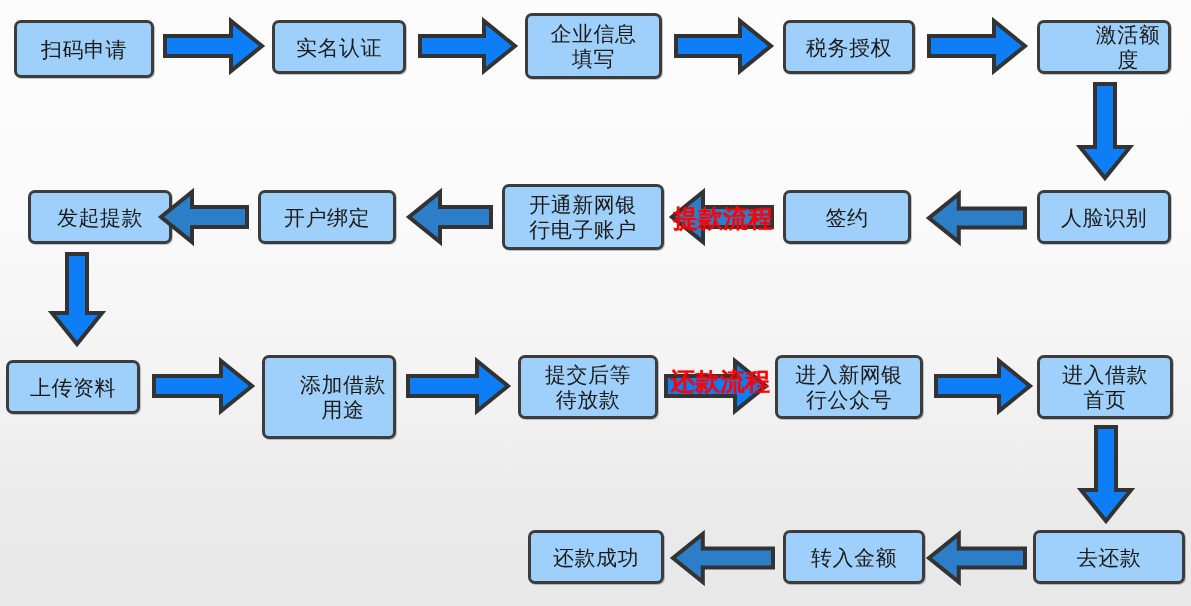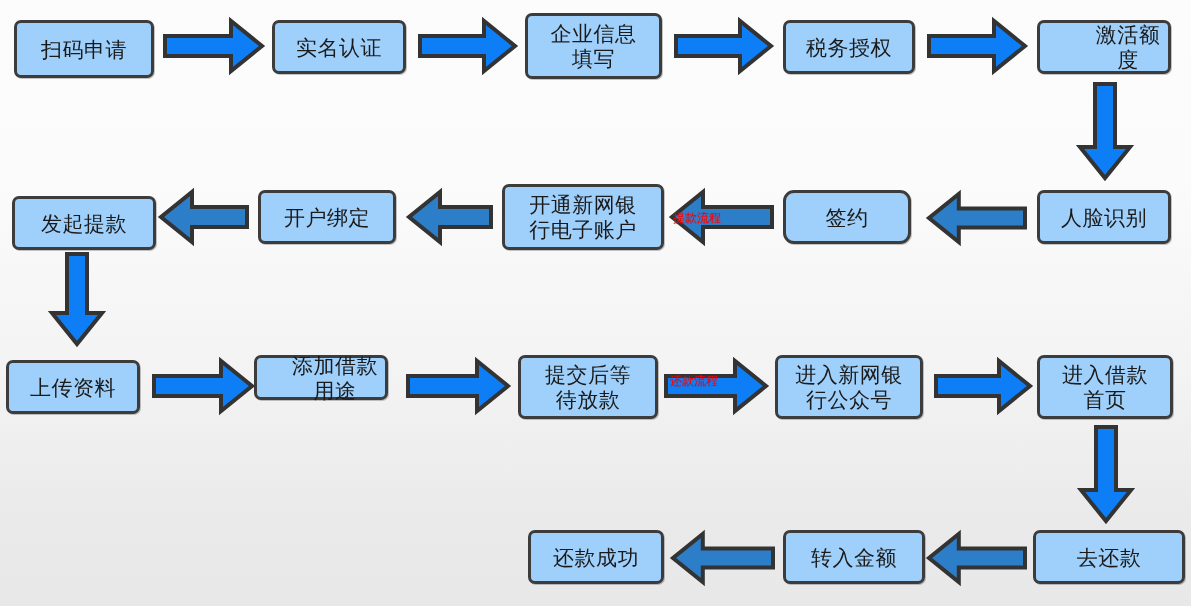"发起提款" div.node { left: 12px -> 28px; margin-top: 6px -> none }
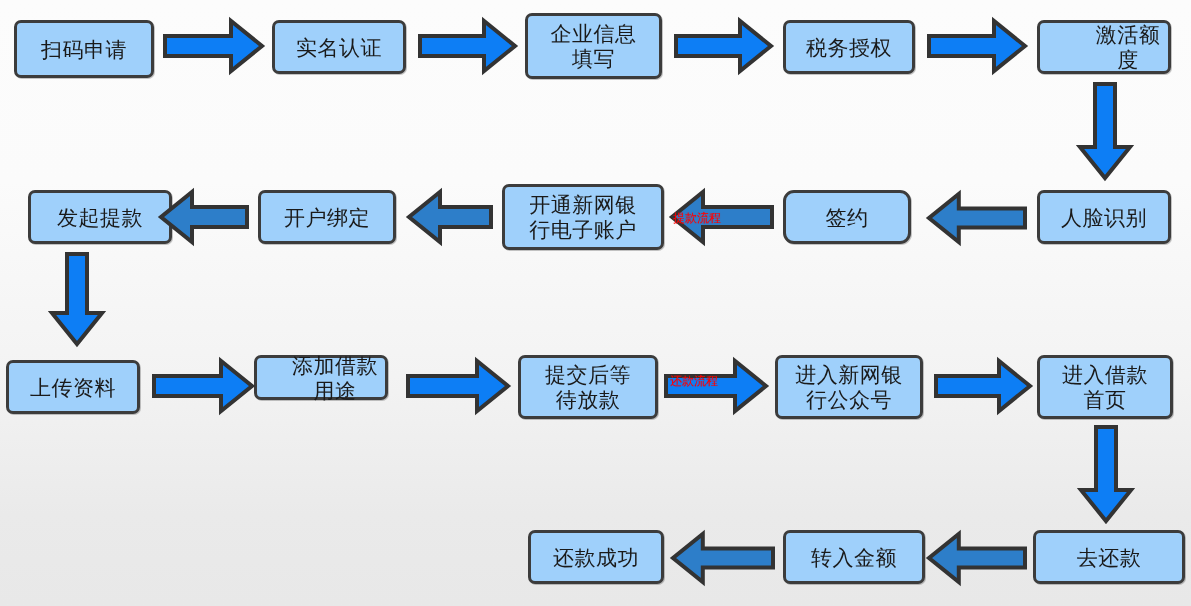"提款流程" .flow-label { font-size: 12px -> 25px; font-weight: normal -> bold }
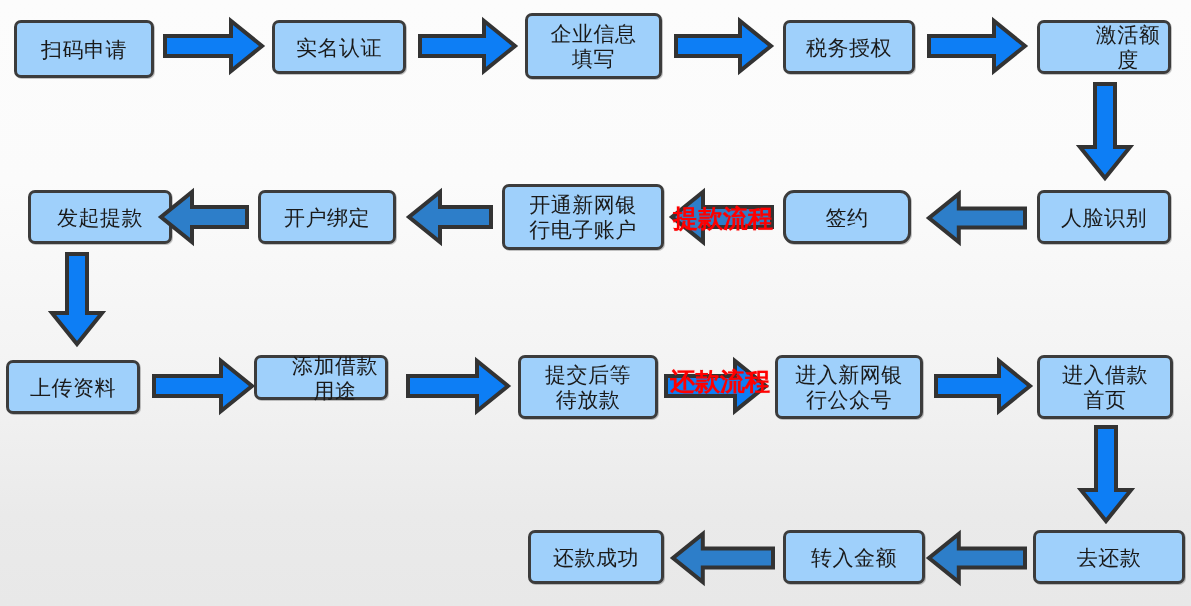"签约" div.node { border-radius: 11px -> none }
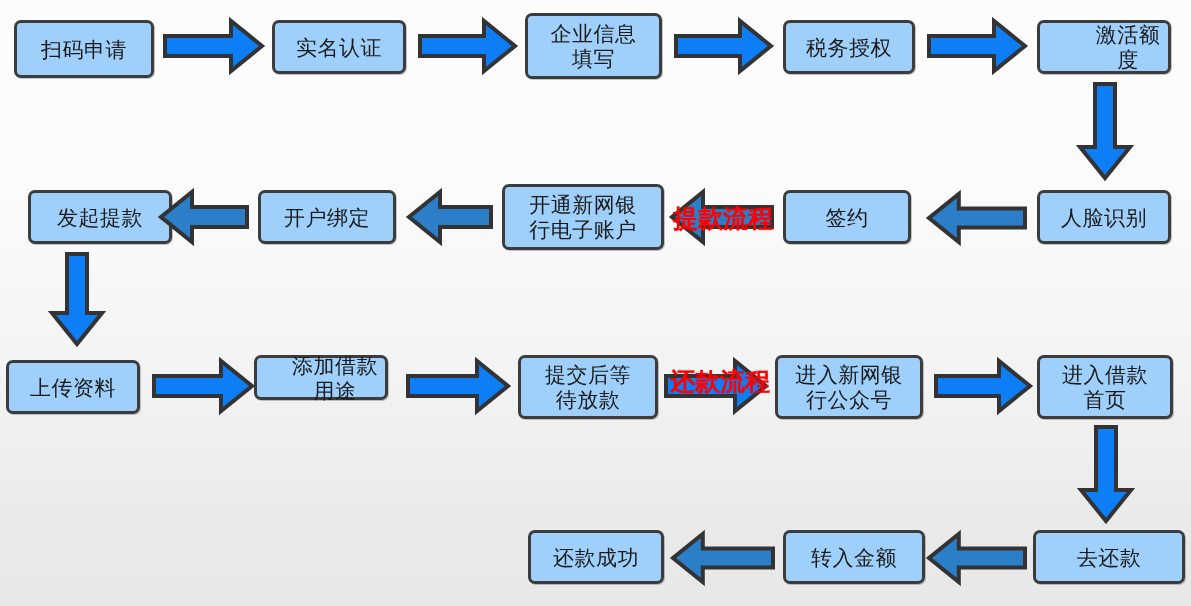"添加借款" div.node { height: 45px -> 84px; left: 254px -> 262px }
